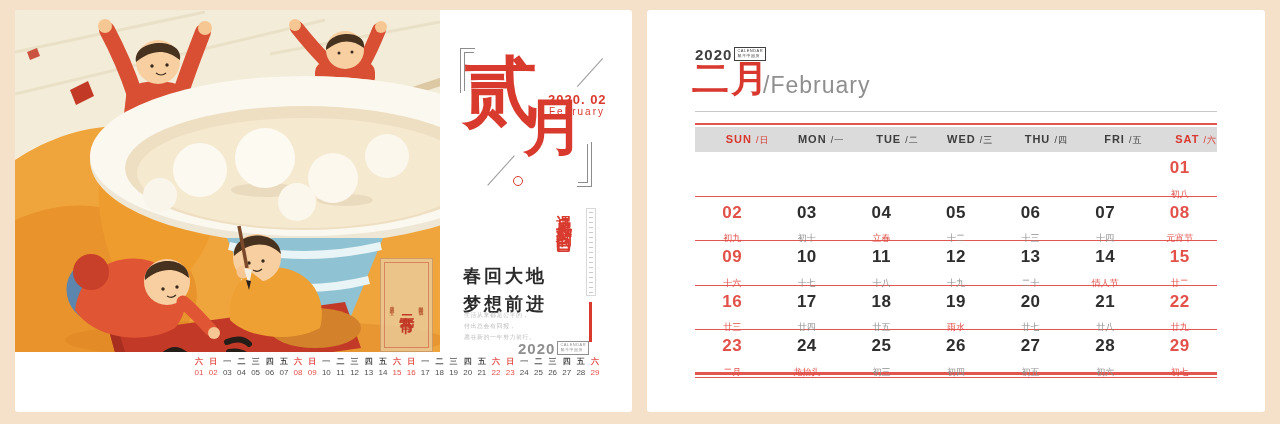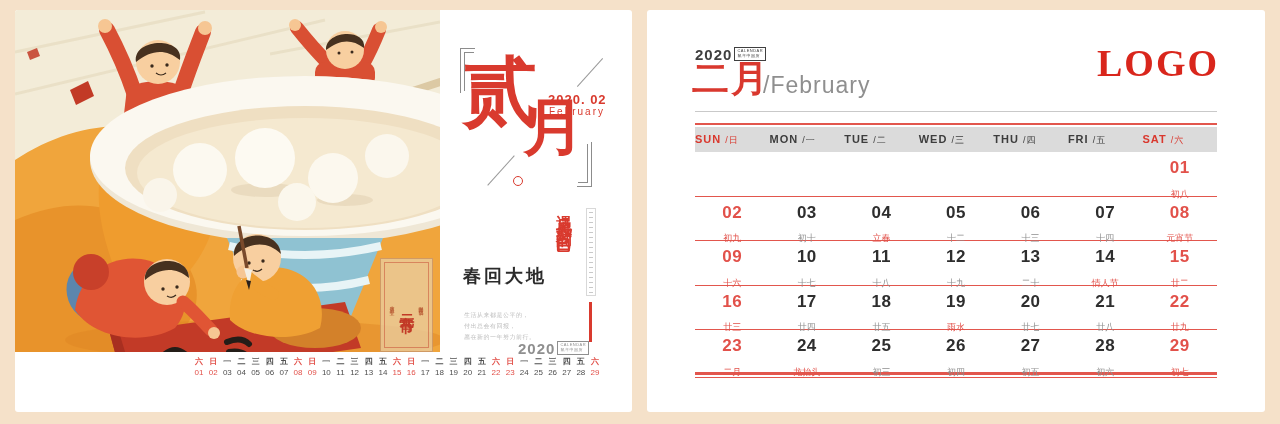"LOGO" div.logo { html: <div>LOGO</div> -> none }
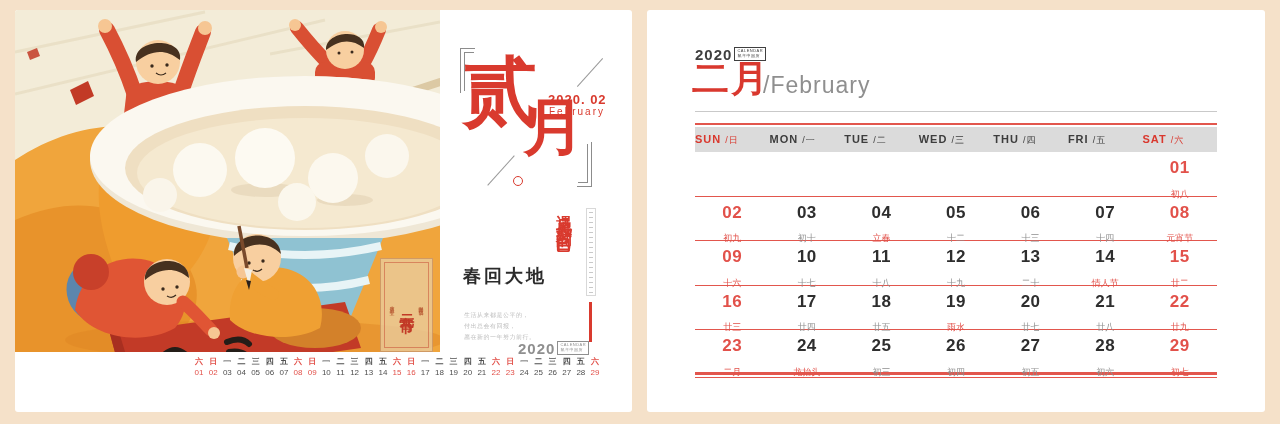"SUN /日" .wd-cell { text-align: left -> right }
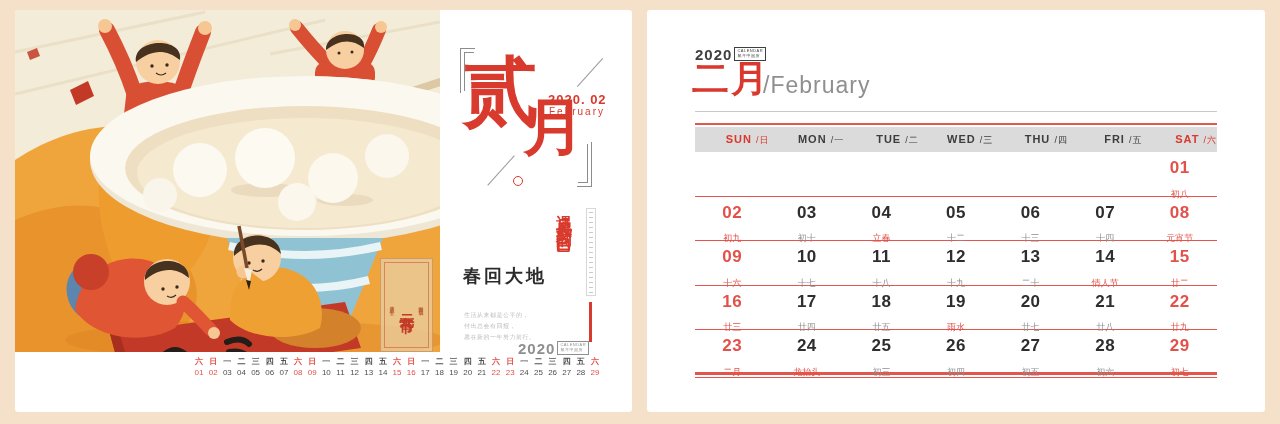"梦想前进" div { html: none -> <div>梦想前进</div> }
